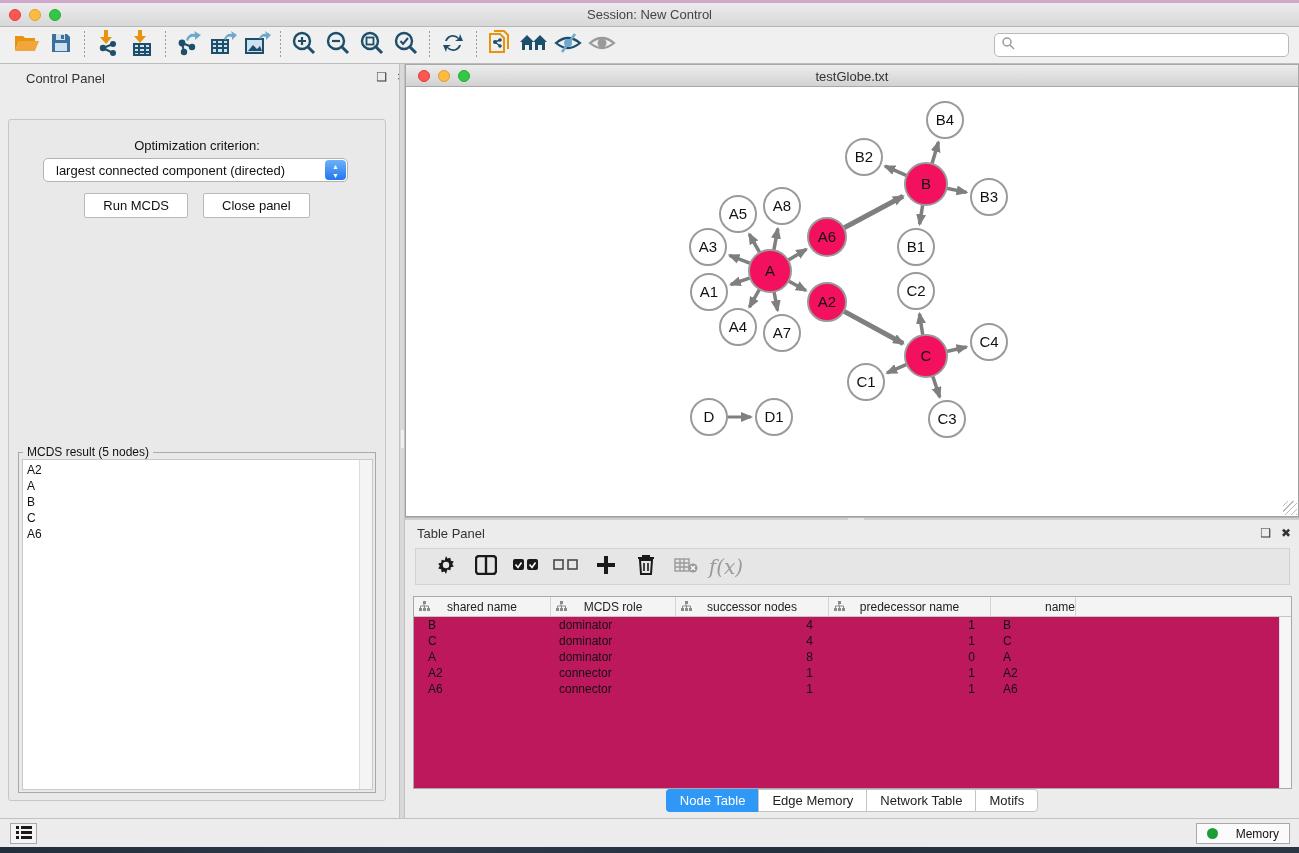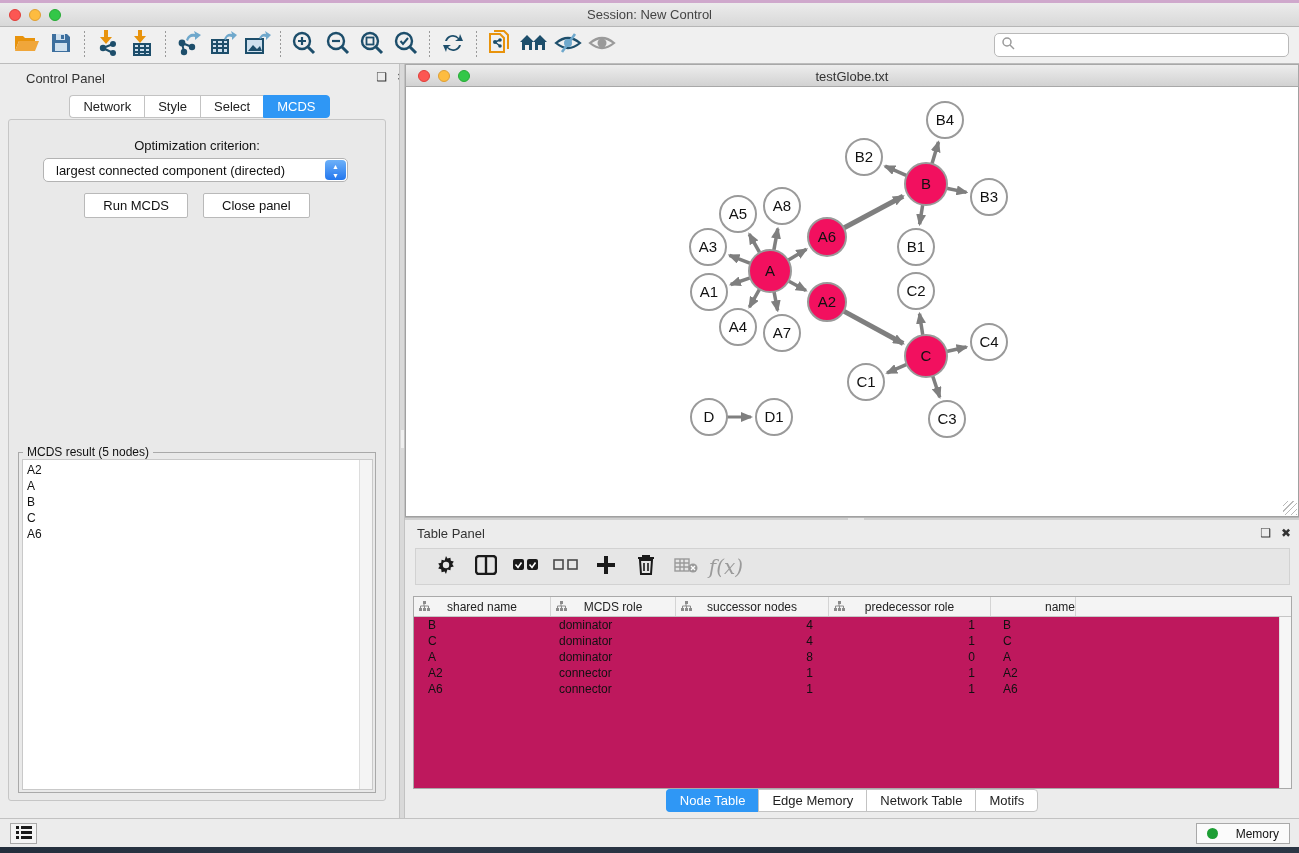"Network" div { html: <div> <div>Network</div> <div>Style</div> <div>Select</div> <div>MCDS</div> </div> -> none }
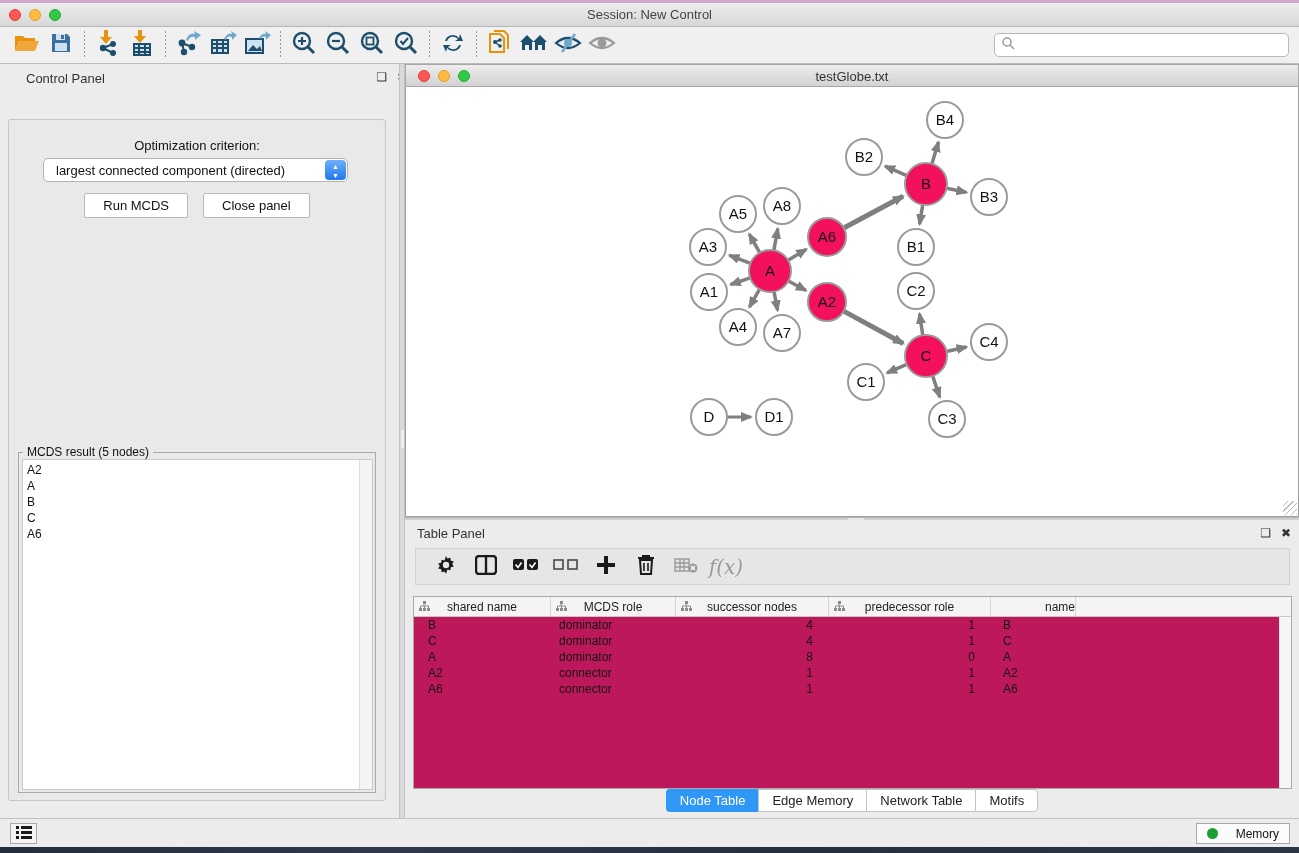"predecessor role" span { text: role -> name }
